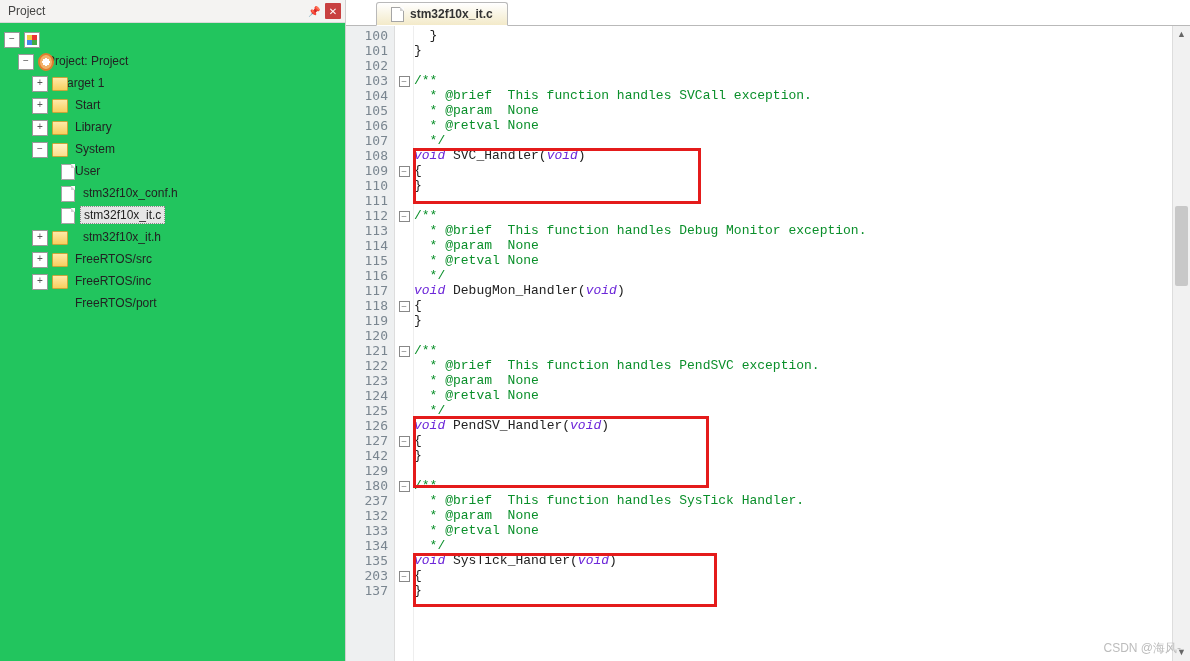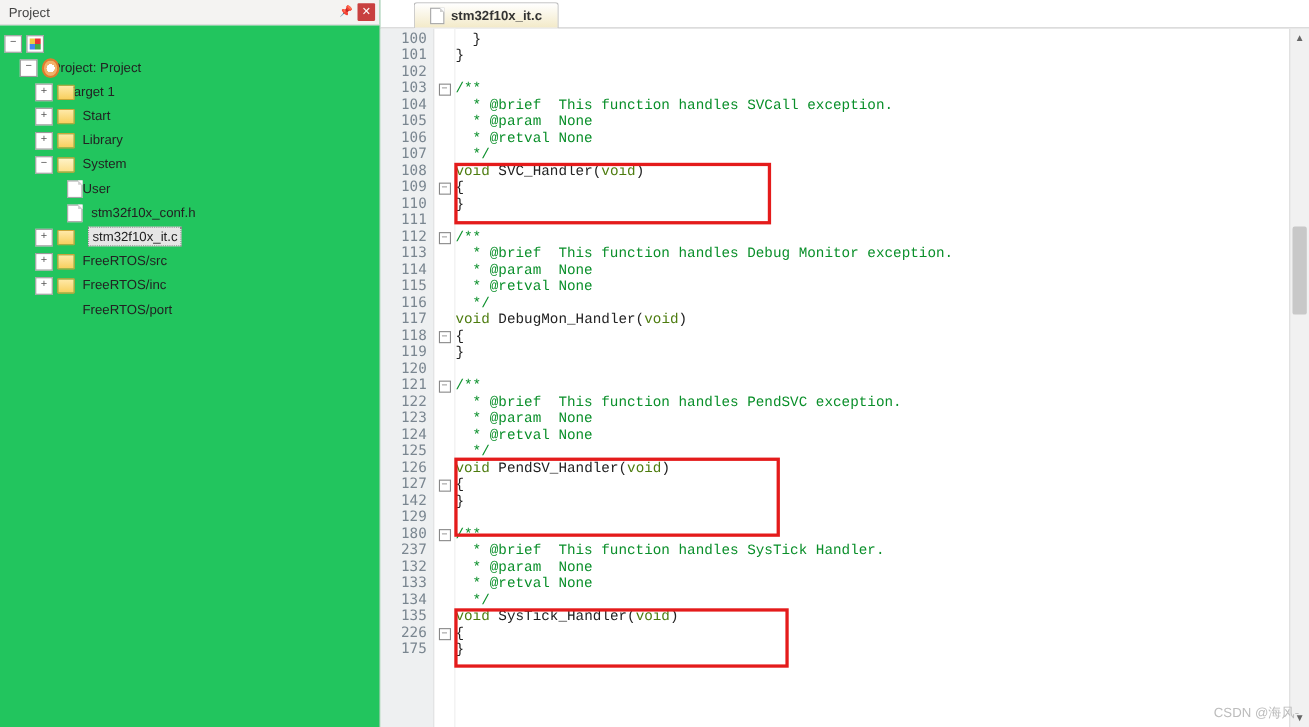"void" .kw { color: #4d7c0f -> #6d28d9; font-style: none -> italic }
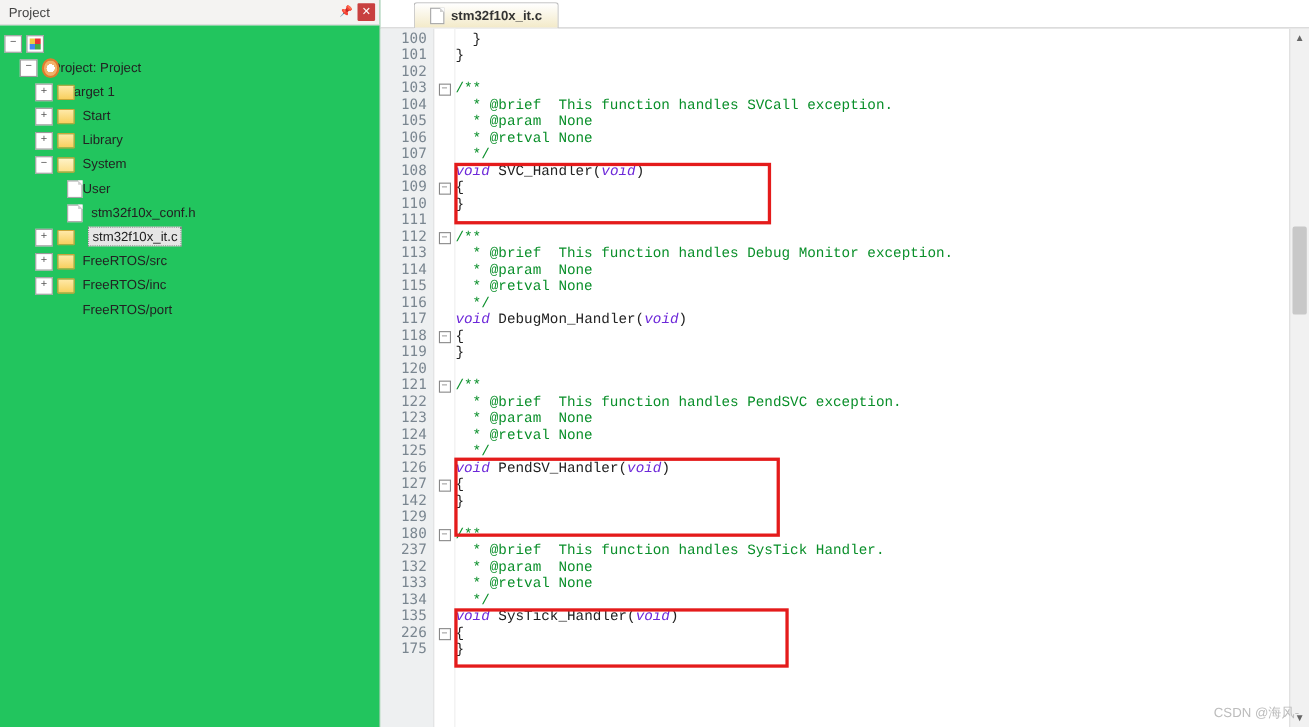"stm32f10x_it.h" div.tree-row { html: none -> <div> <span></span> <span></span> <span></span> <span></span> <span> <span></span> </span> <span>stm32f10x_it.h</span> </div> }
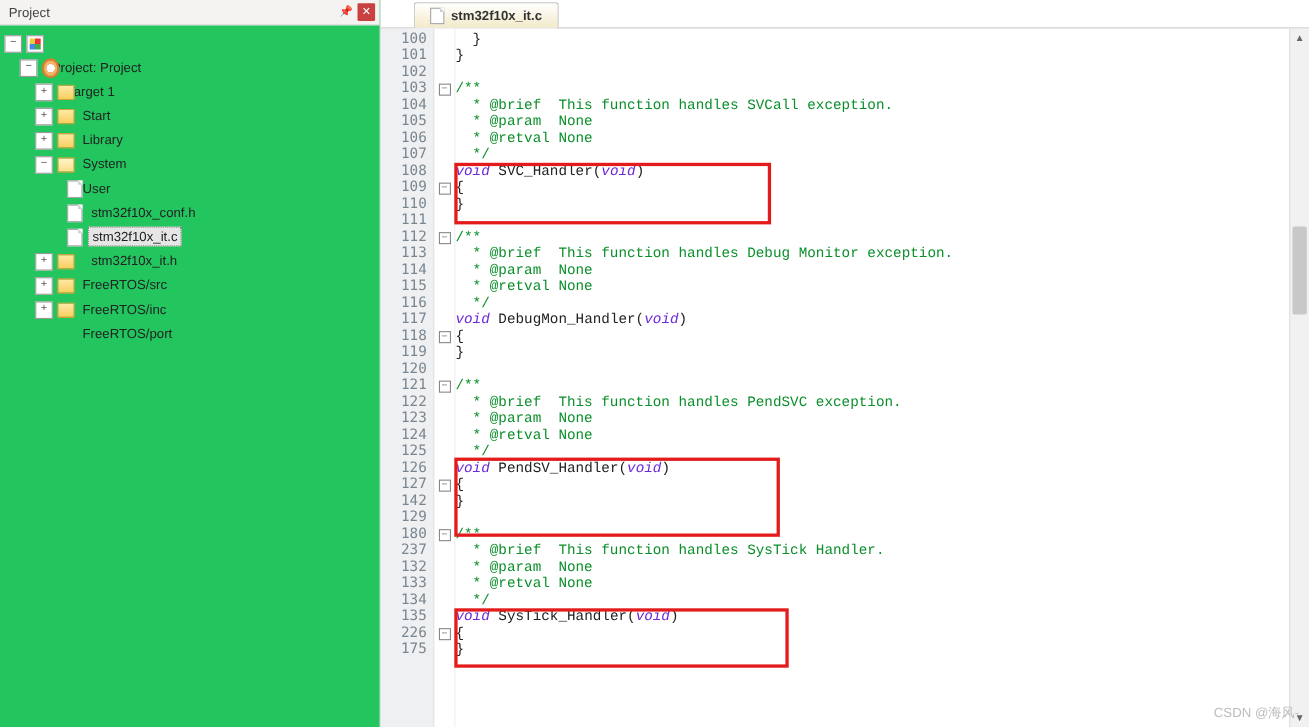"226" div { text: 226 -> 203 }
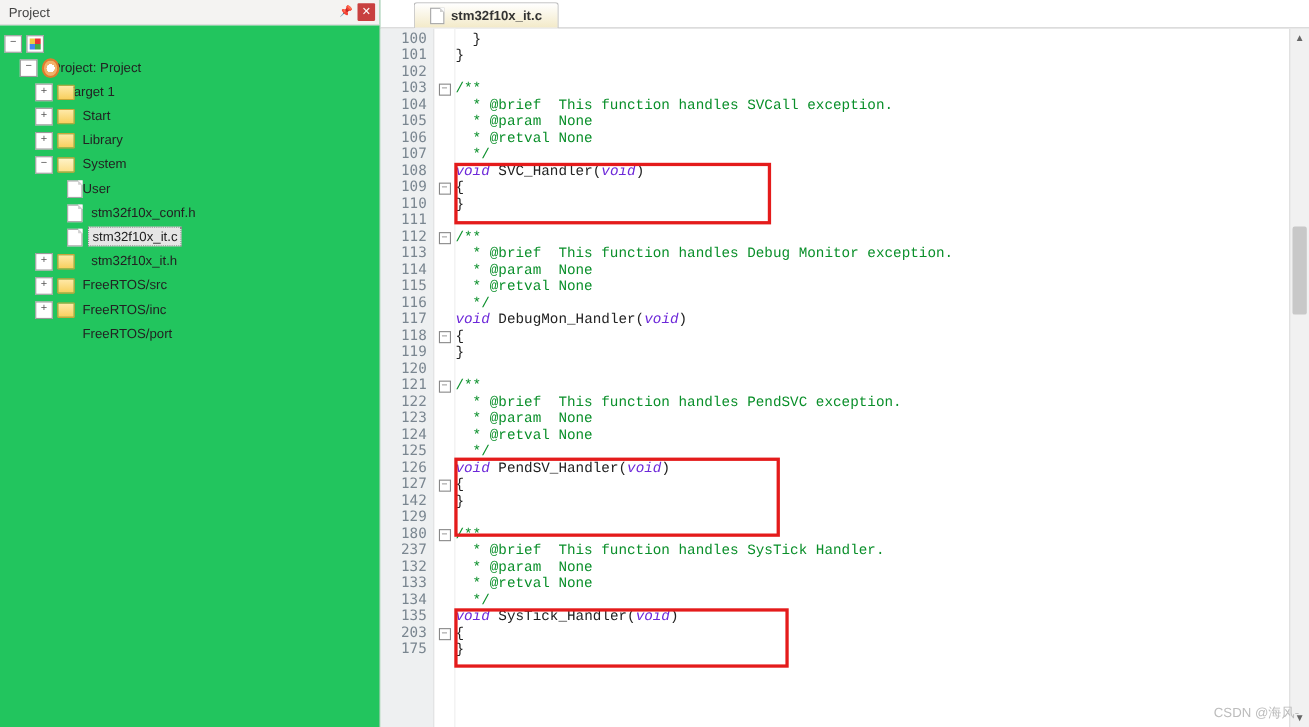"175" div { text: 175 -> 137 }
